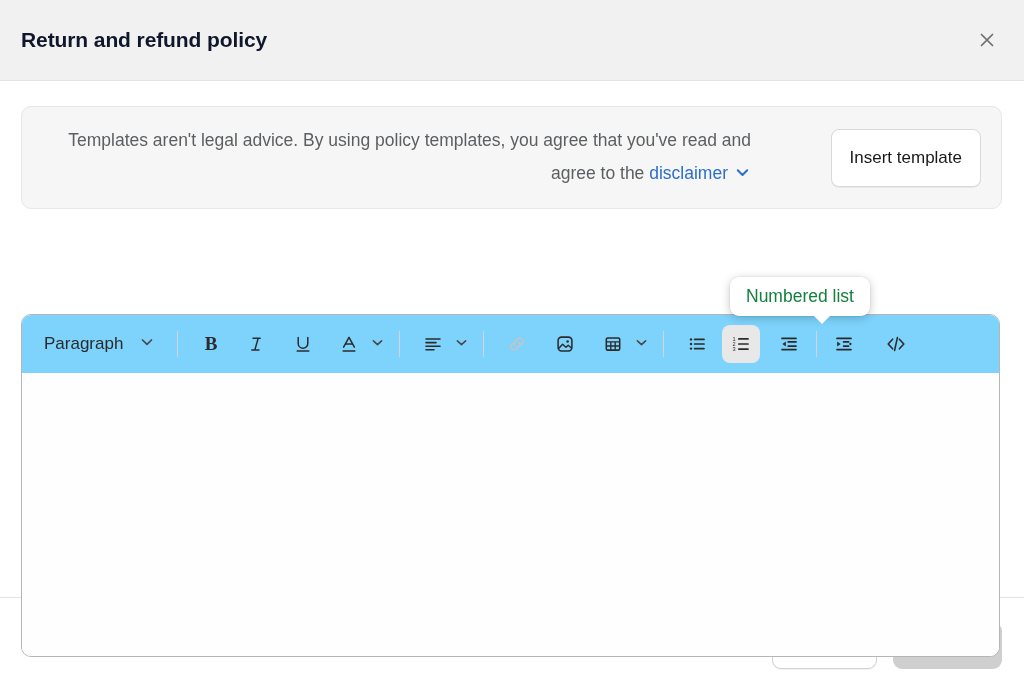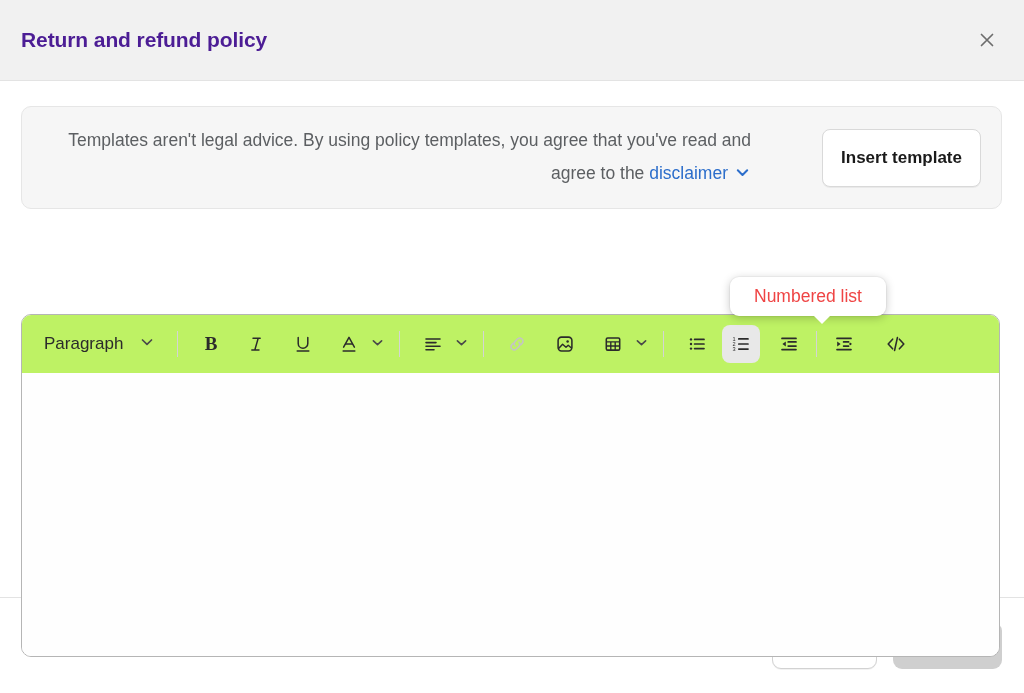"Return and refund policy" .modal-title { color: #4c1d95 -> #0f172a }
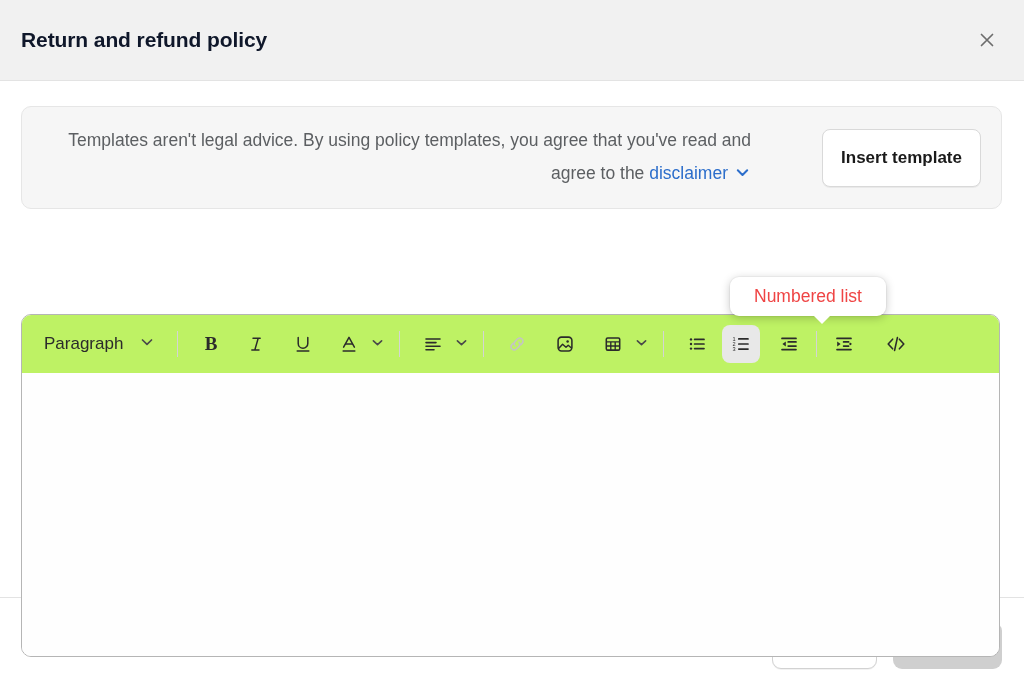"Insert template" .insert-template-btn { font-weight: bold -> normal }
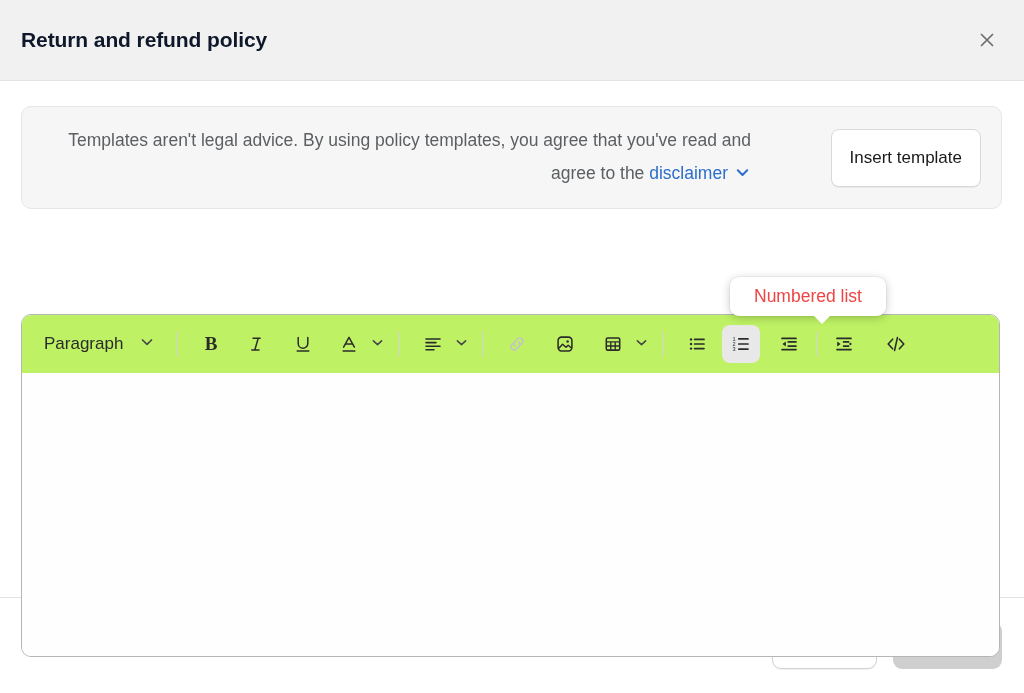"Numbered list" .tooltip { color: #ef4444 -> #15803d; padding: 9px 24px -> 9px 16px }
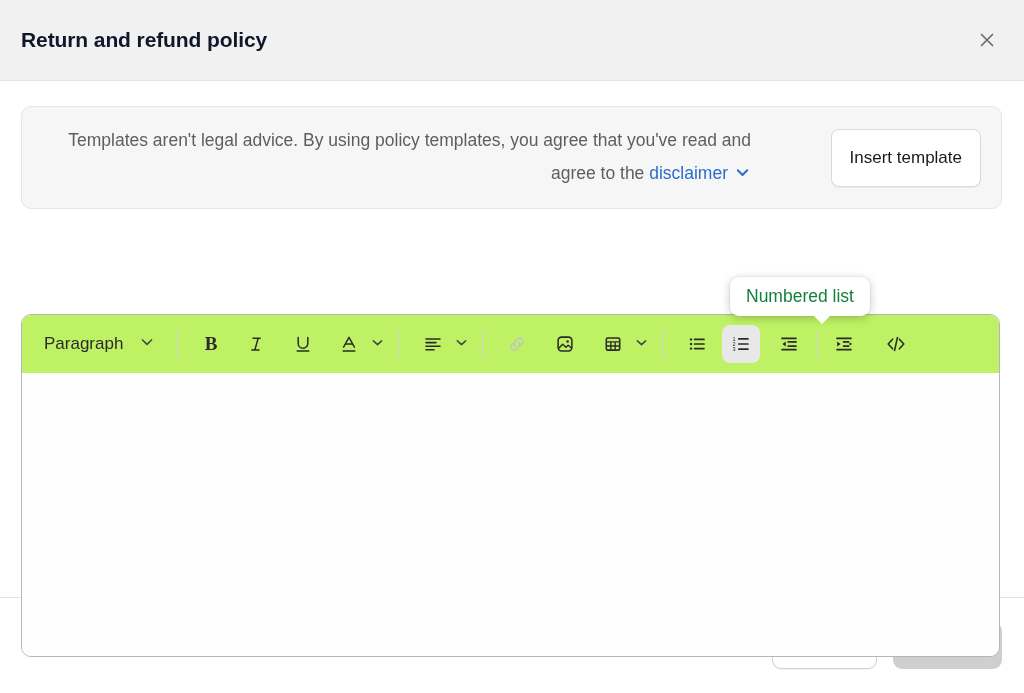"Paragraph" .toolbar { background: #bef264 -> #7dd3fc }
